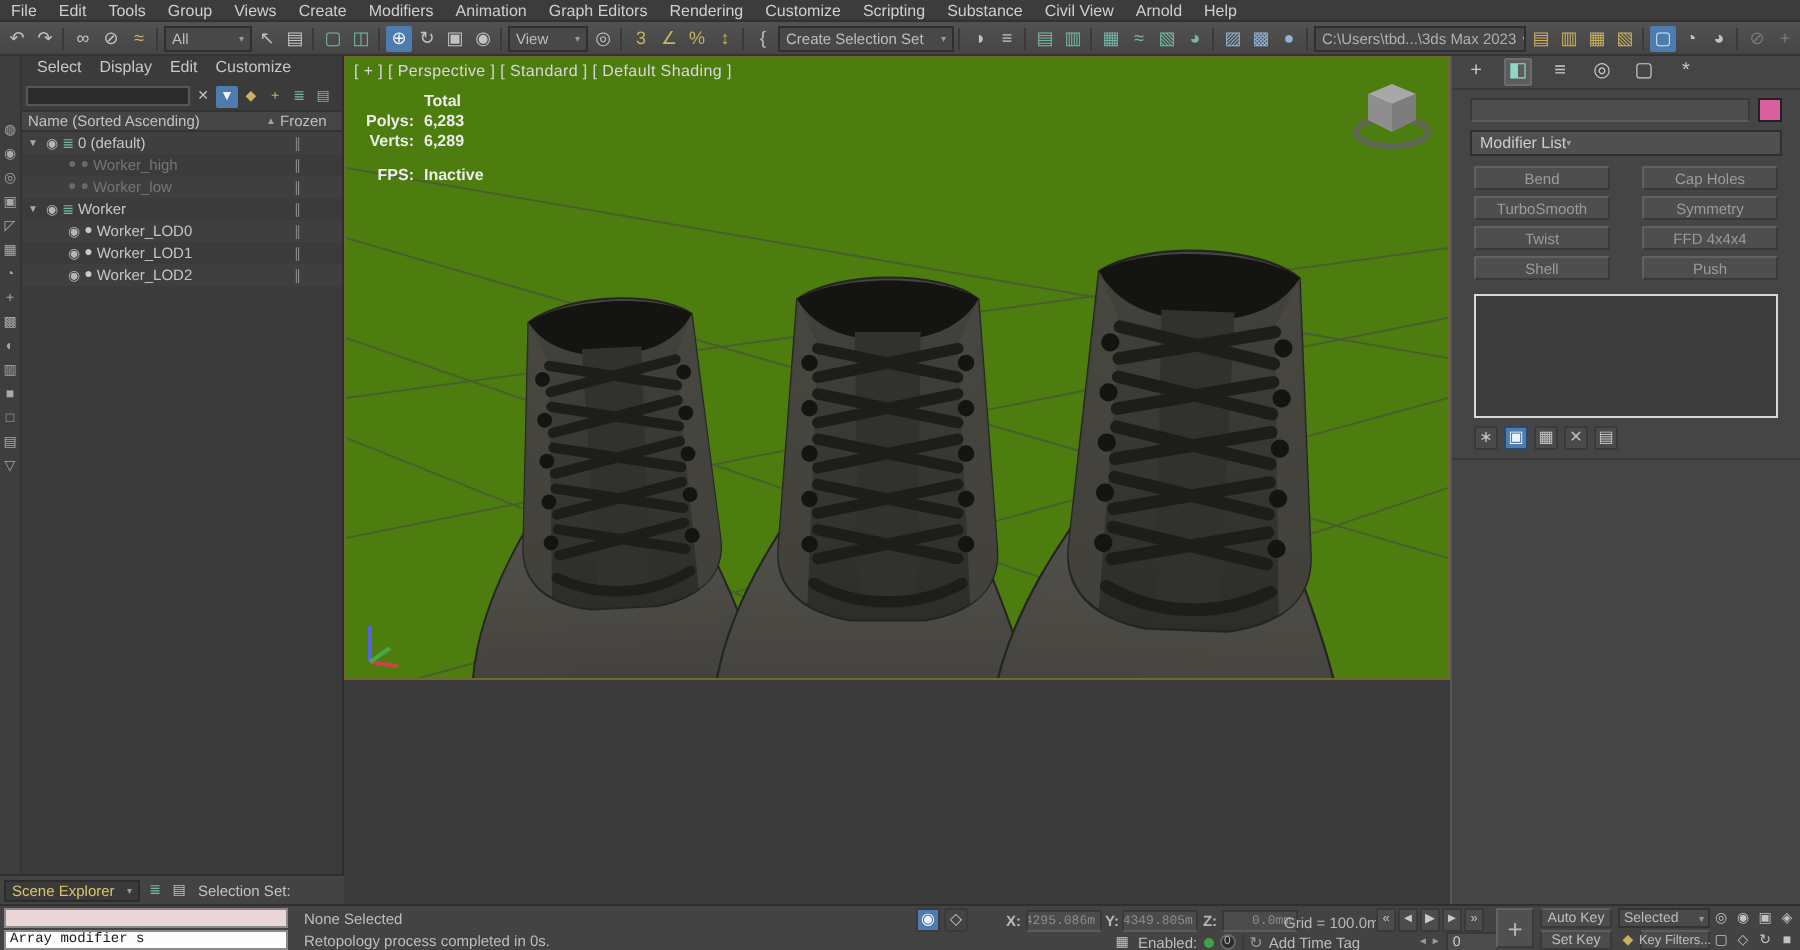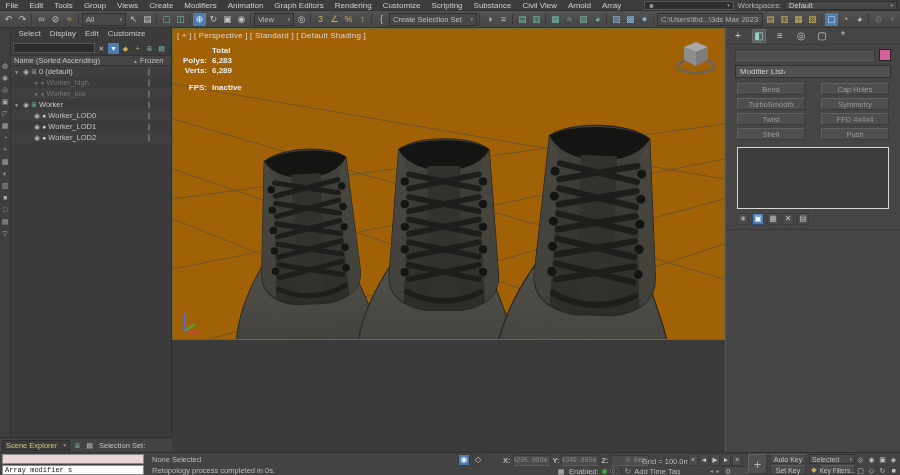"Array" span.menu-item { text: Array -> Help }
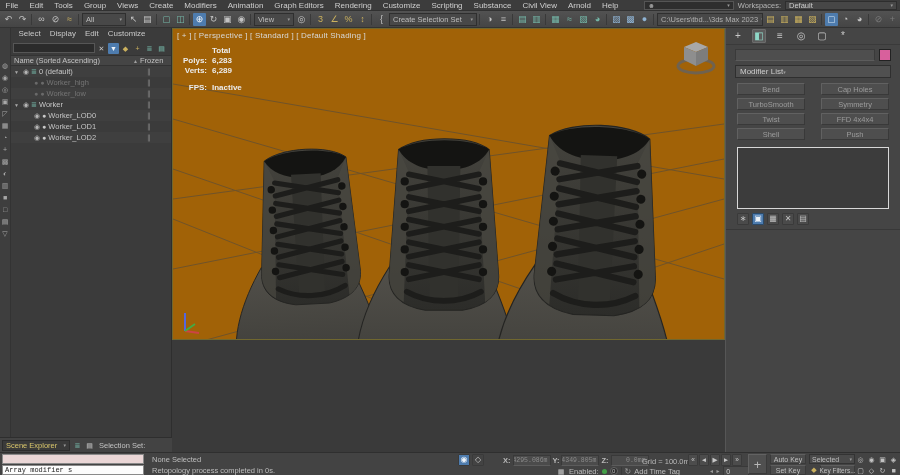"Workspaces:" div.mb-right { html: <div> <div> <span>☻</span> <span>▾</span> </div> <span>Workspaces:</span> <div> <span>Default</span> <span>▾</span> </div> </div> -> none }
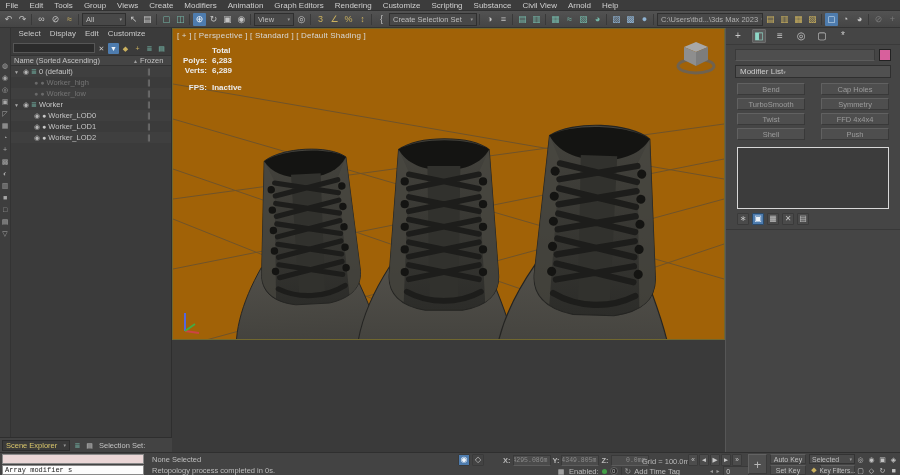"[ + ] [ Perspective" .viewport { background: #a16207 -> #4d7c0f }
